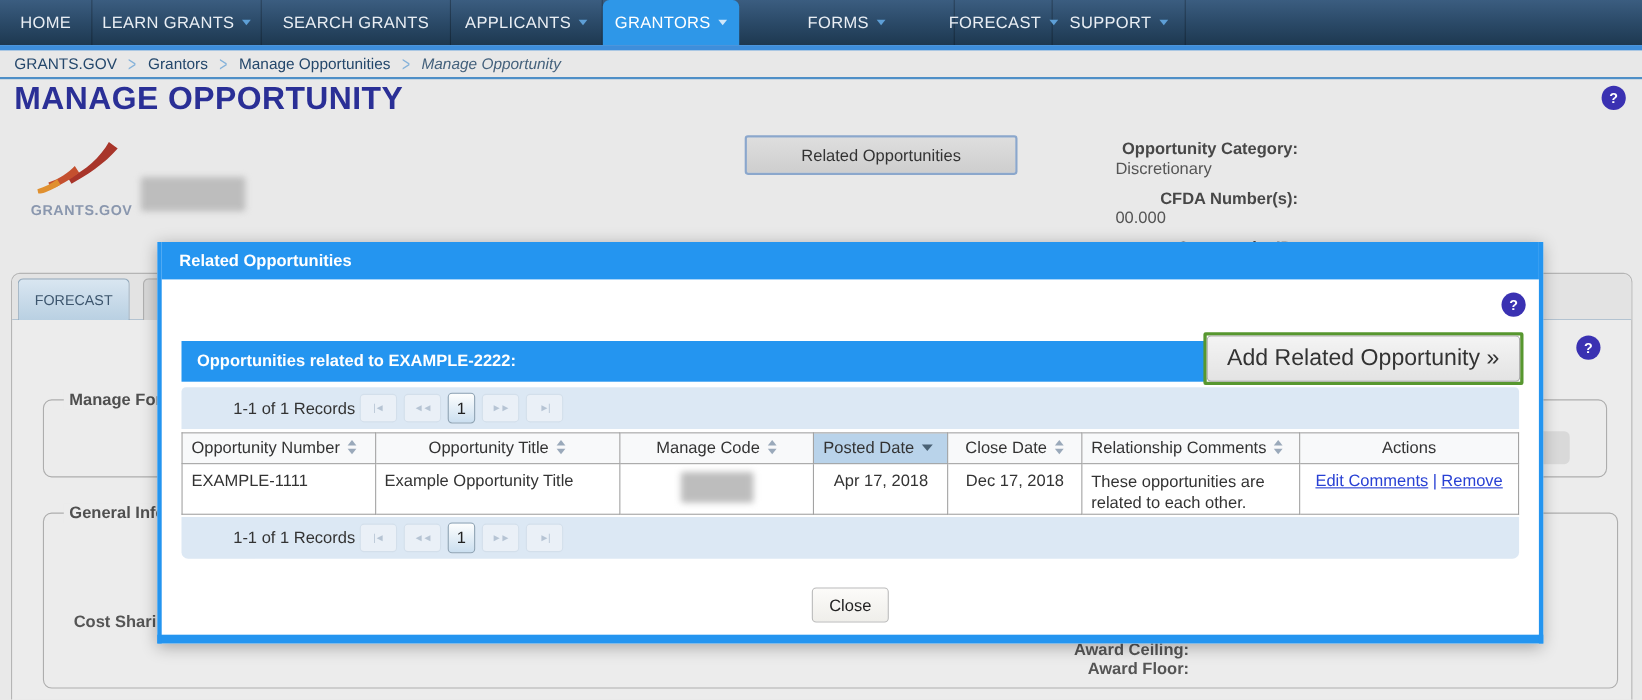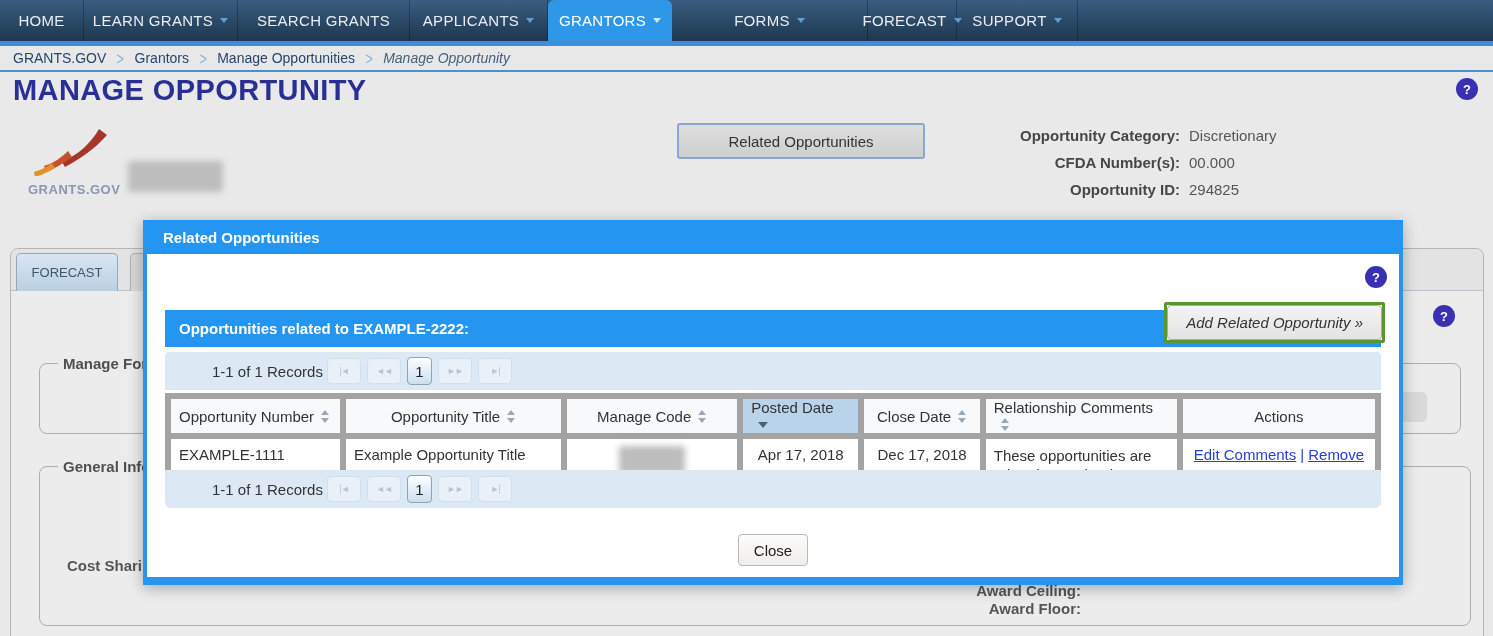"Opportunity Category:" .meta-row { flex-direction: none -> column }
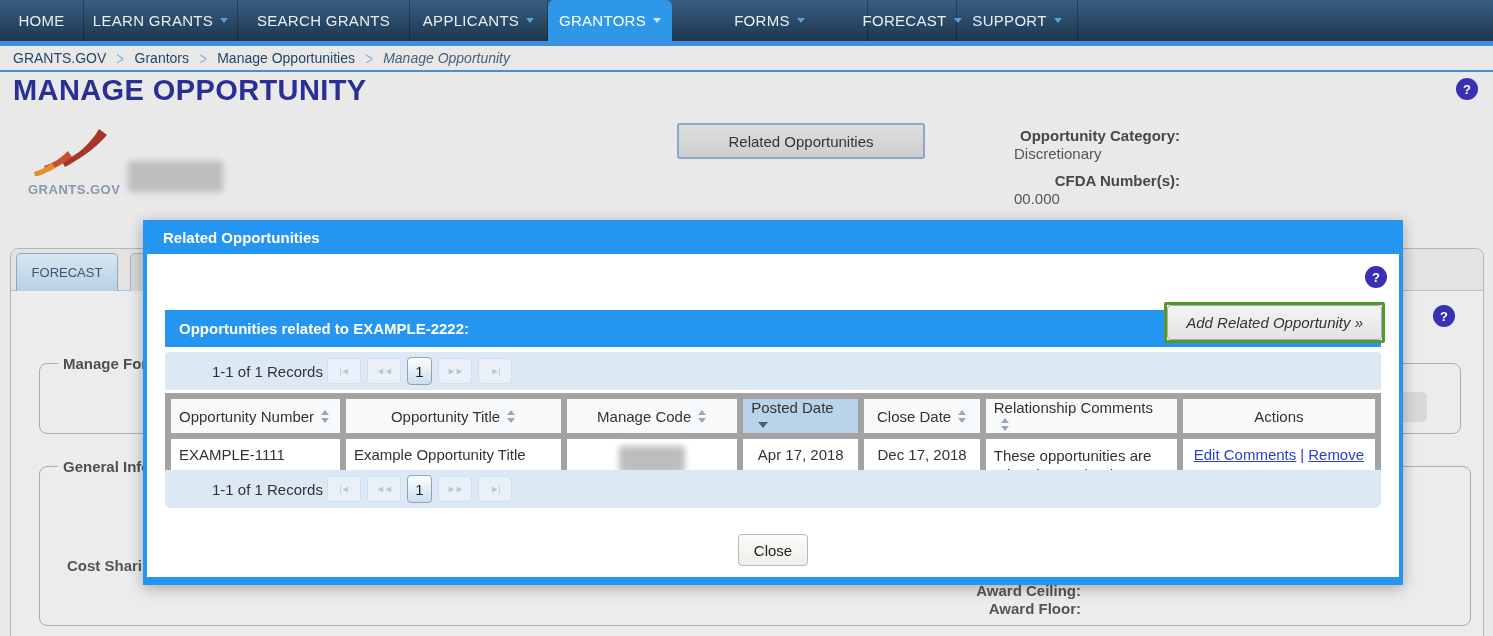"Add Related Opportunity »" .btn-add-inner { font-size: 15px -> 21px; font-style: italic -> none }
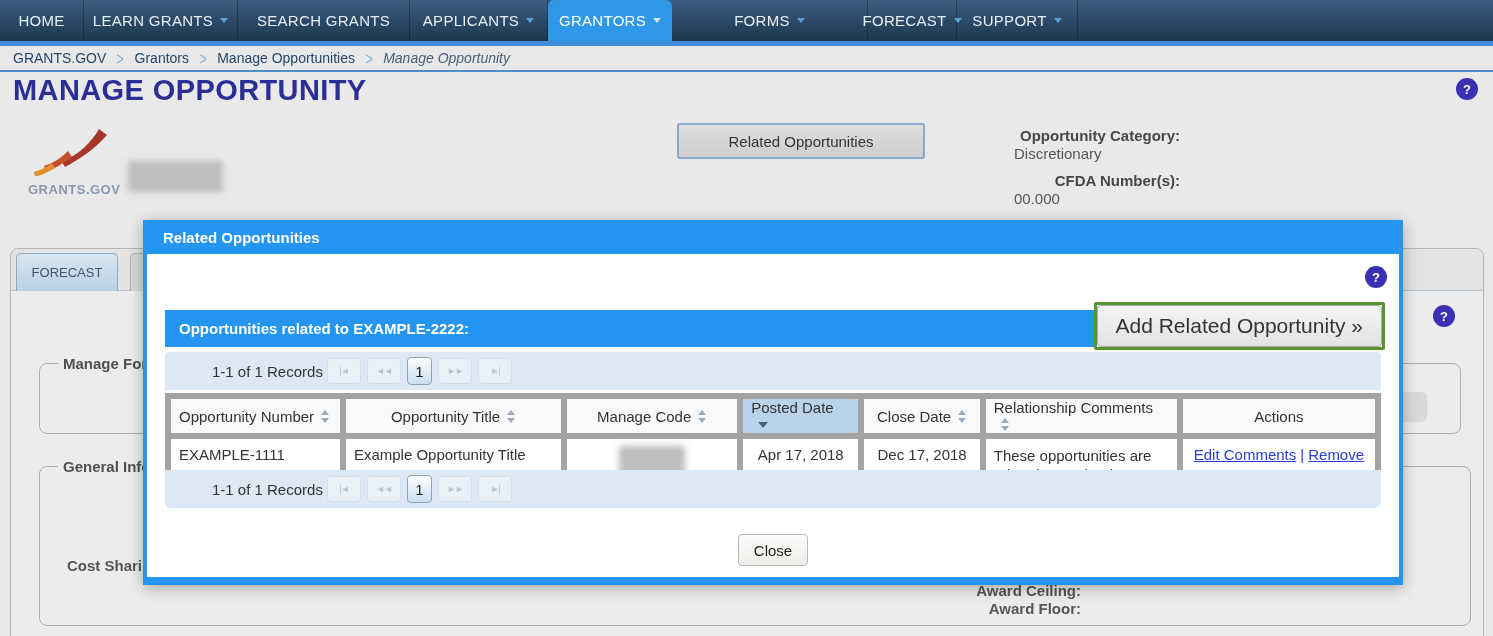"Opportunity Number" .rel th, .rel td { border: 6px solid #a3a3a3 -> 1px solid #a3a3a3 }
